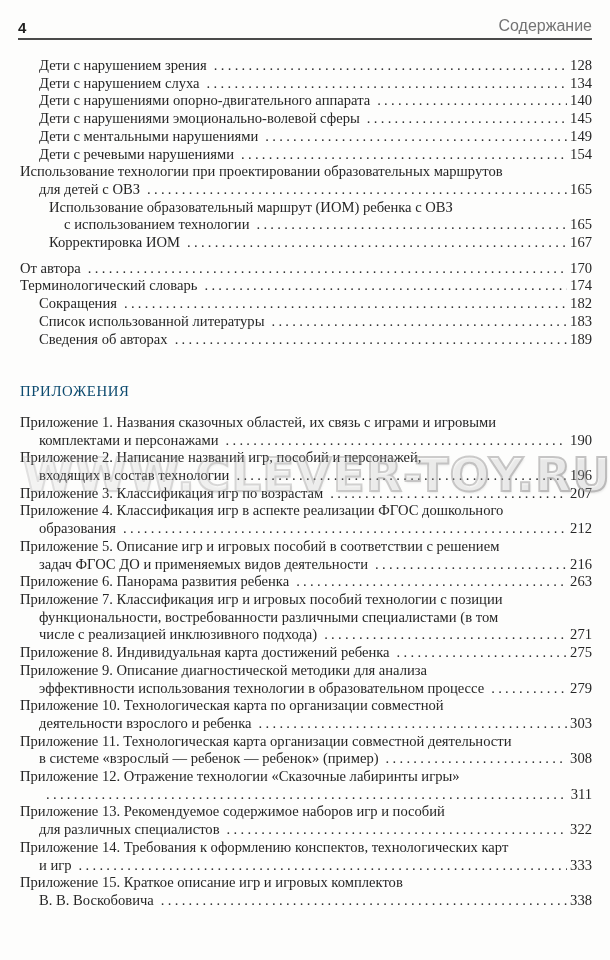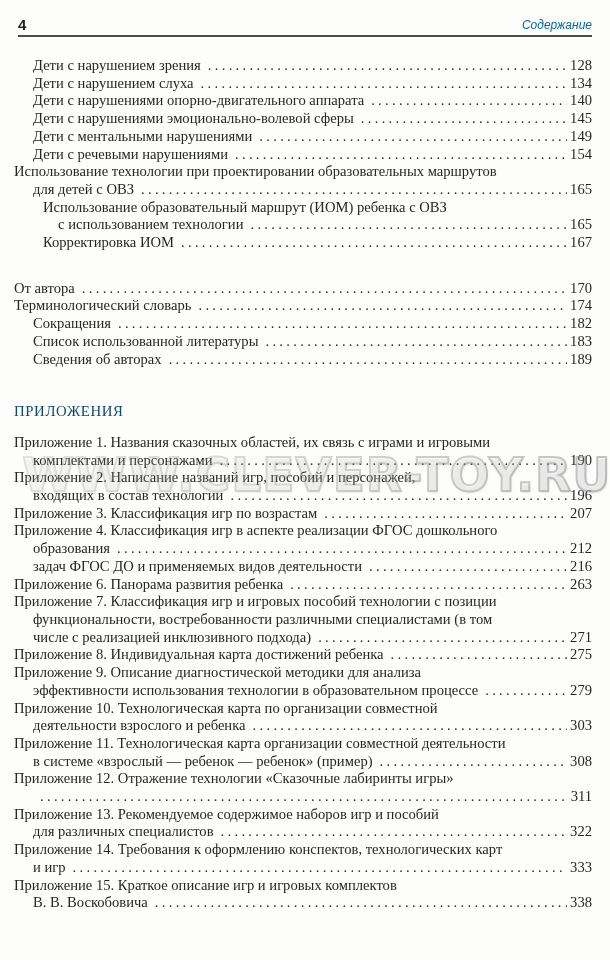"Содержание" .head-title { color: #0369a1 -> #737373; font-size: 12px -> 16px; font-style: italic -> none }
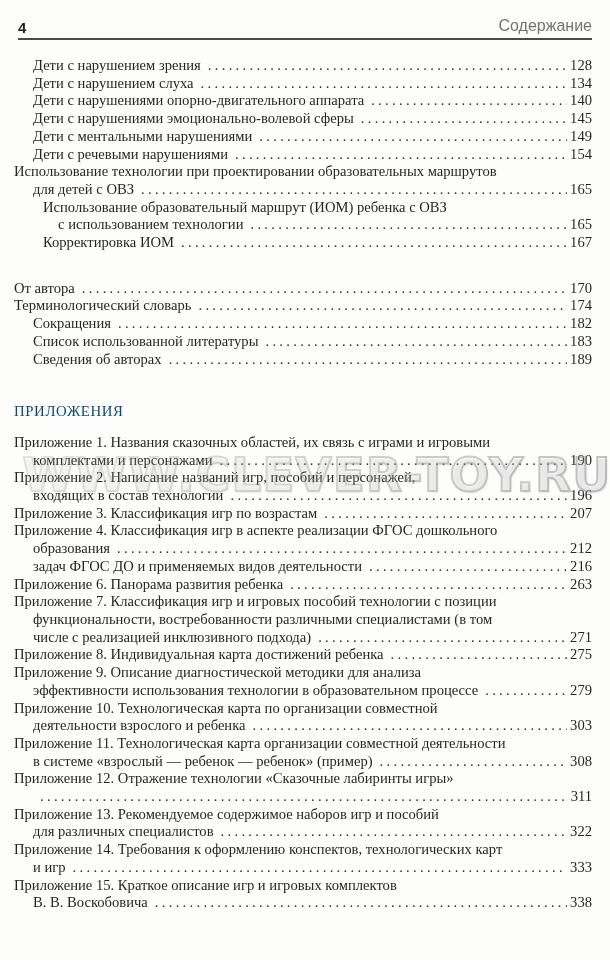"Дети с нарушением зрения" .content { left: 14px -> 20px }
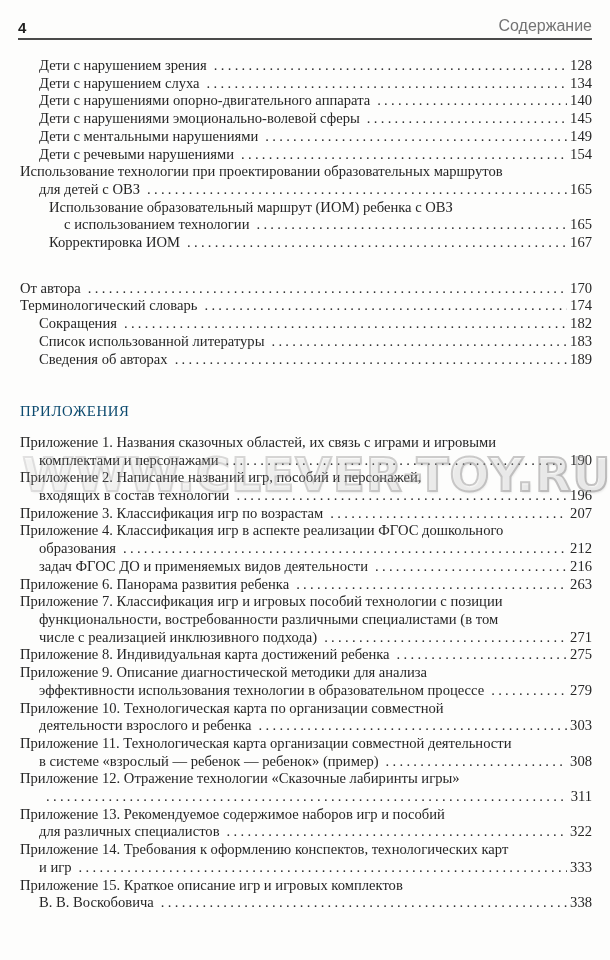"От автора" .sec-back { margin-top: 28px -> 8px }
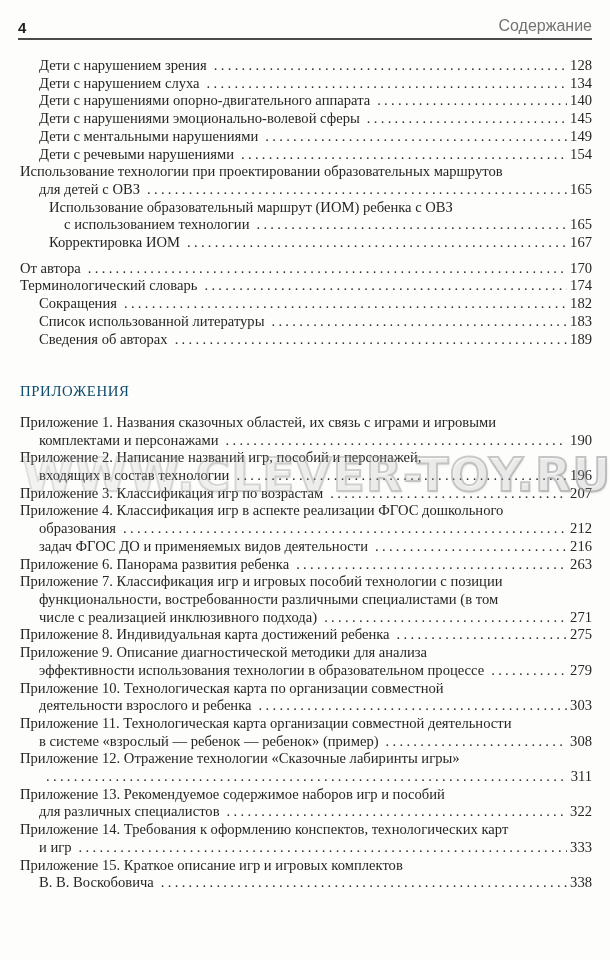"Приложение 5. Описание игр и" div.toc-line { html: none -> <div> <span>Приложение 5. Описание игр и игровых пособий в соответствии с решением</span> </div> }
